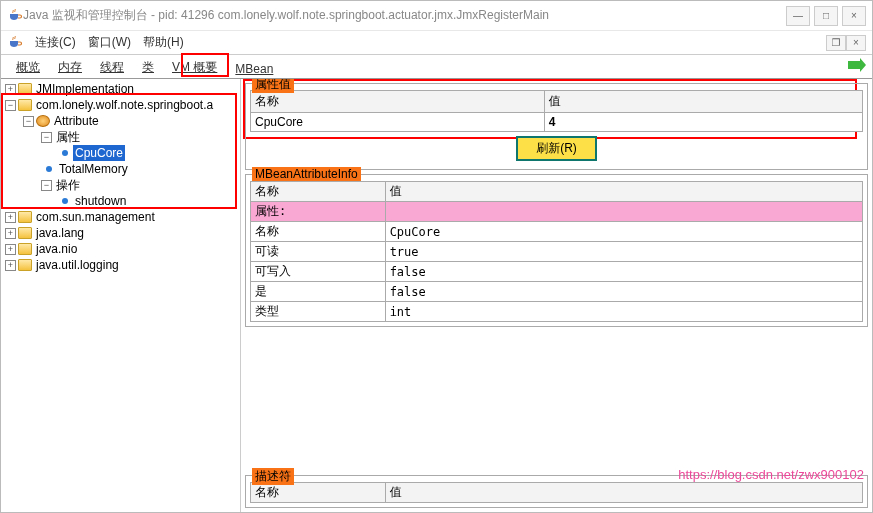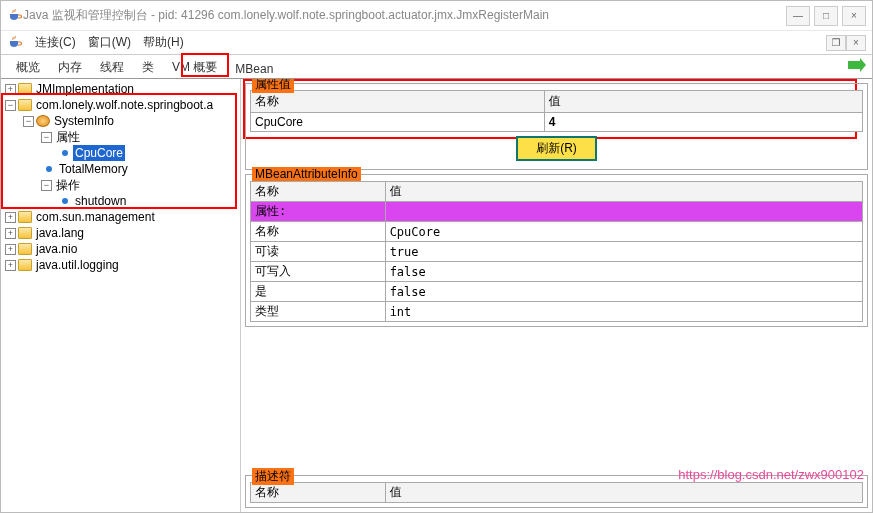"概览" .tab { text-decoration: none -> underline }
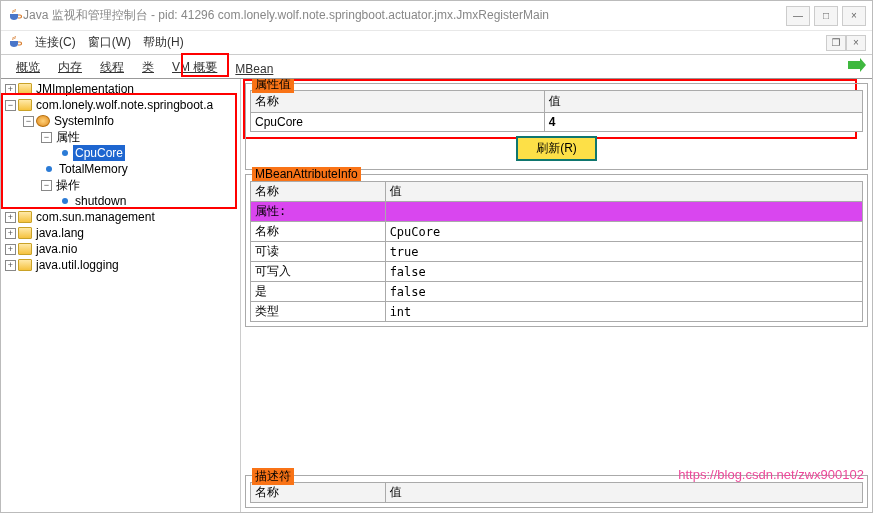"SystemInfo" span.tree-label { text: SystemInfo -> Attribute }
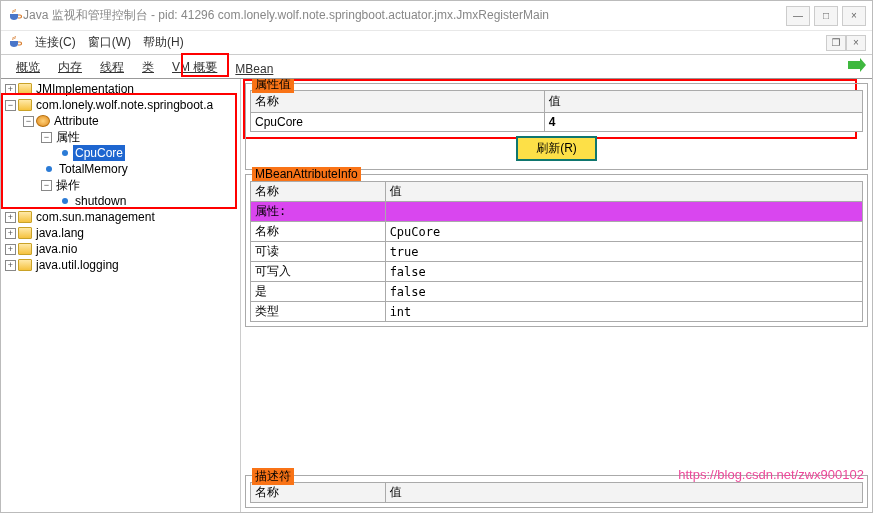"属性:" .info-table .hl { background: #d946ef -> #f9a8d4 }
